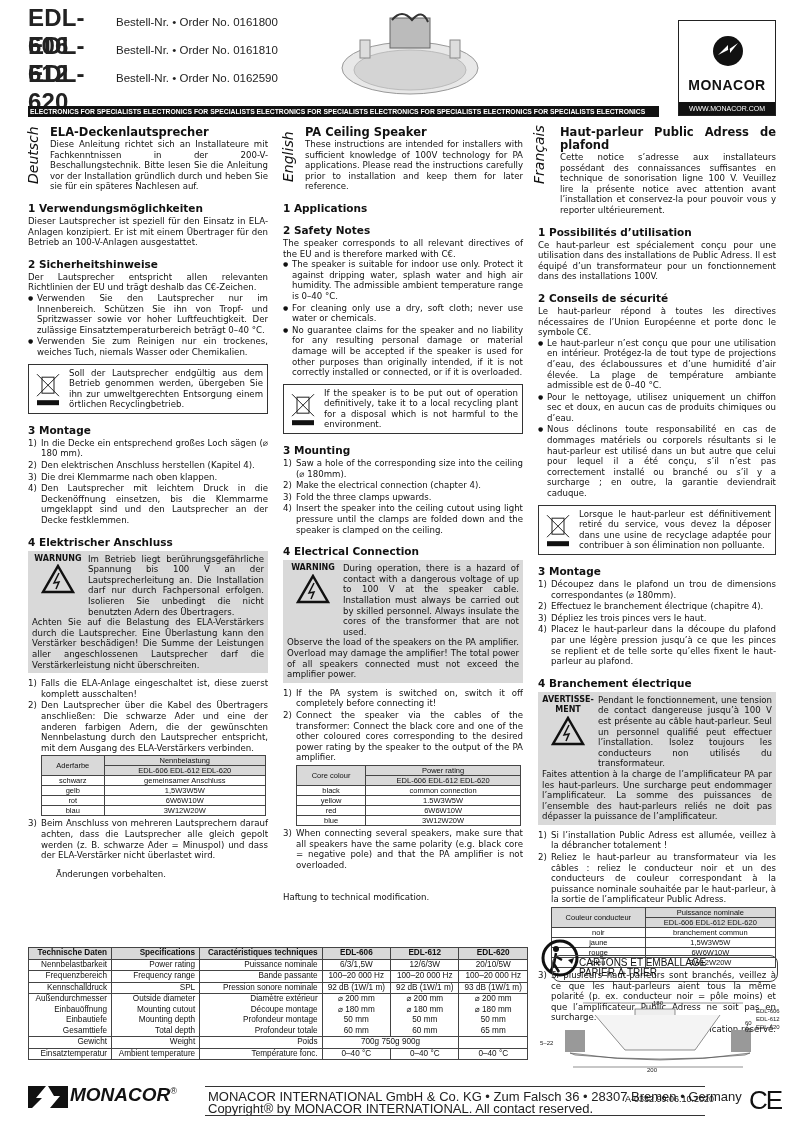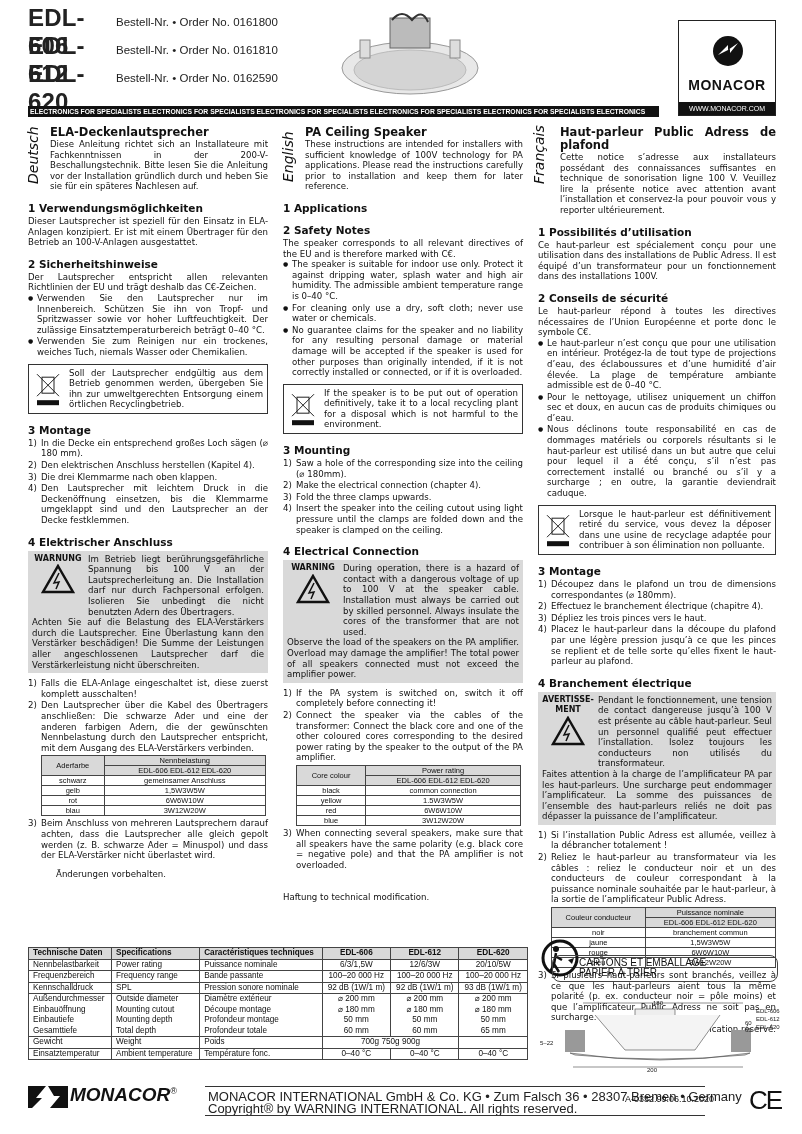"Technische Daten" .spec td,.spec th { text-align: left -> right }
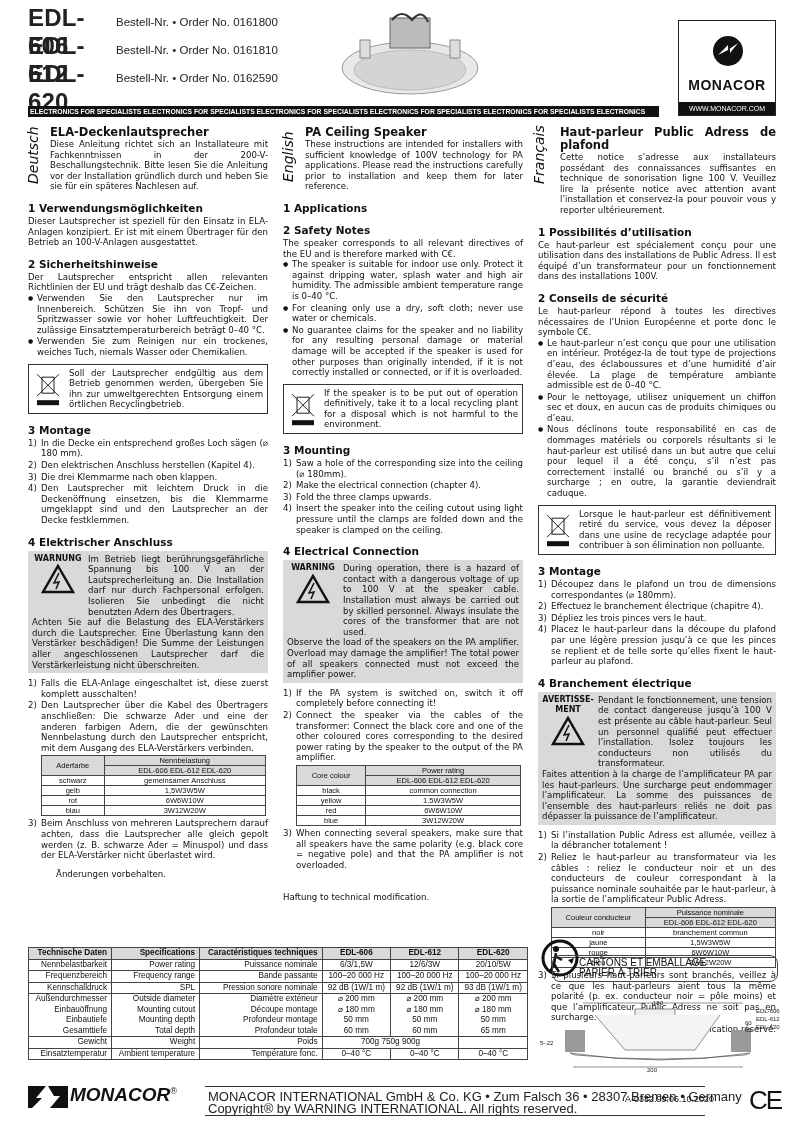"Copyright® by WARNING INTERNATIONAL. All" div.ft { text: WARNING INTERNATIONAL. All rights -> MONACOR INTERNATIONAL. All contact }
